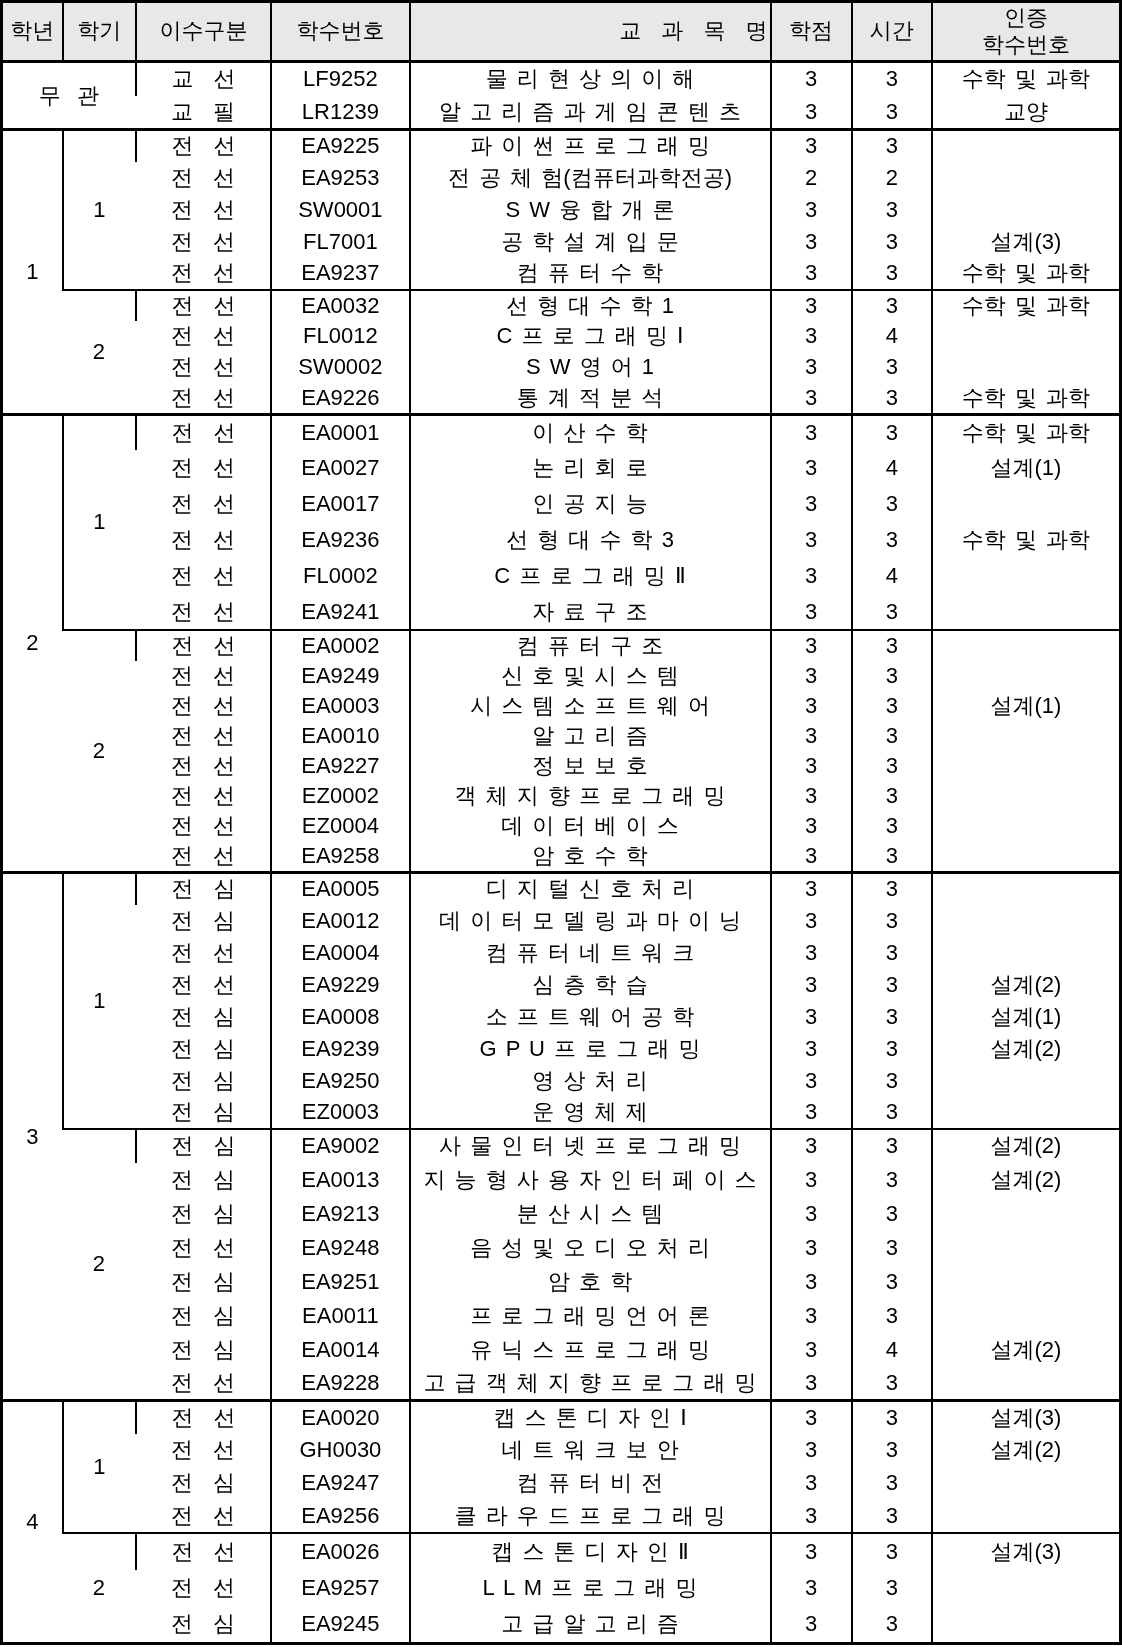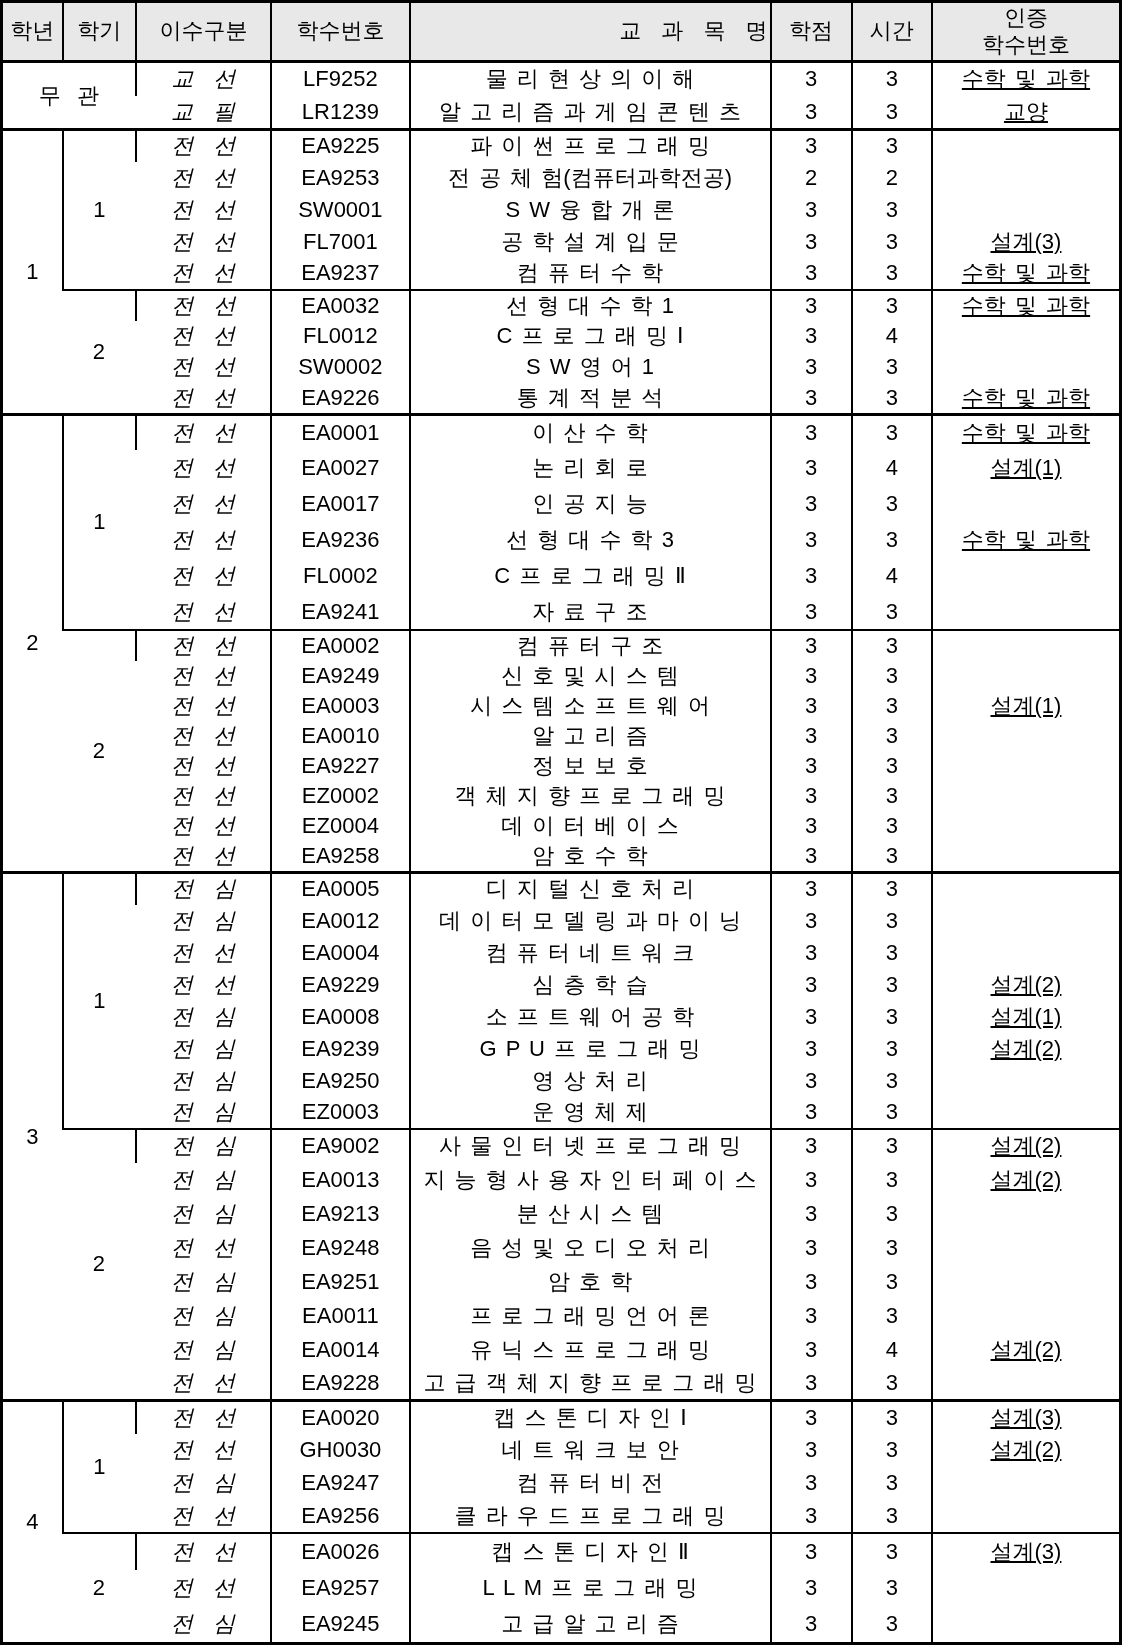"교 선" td.category-cell { font-style: italic -> none }
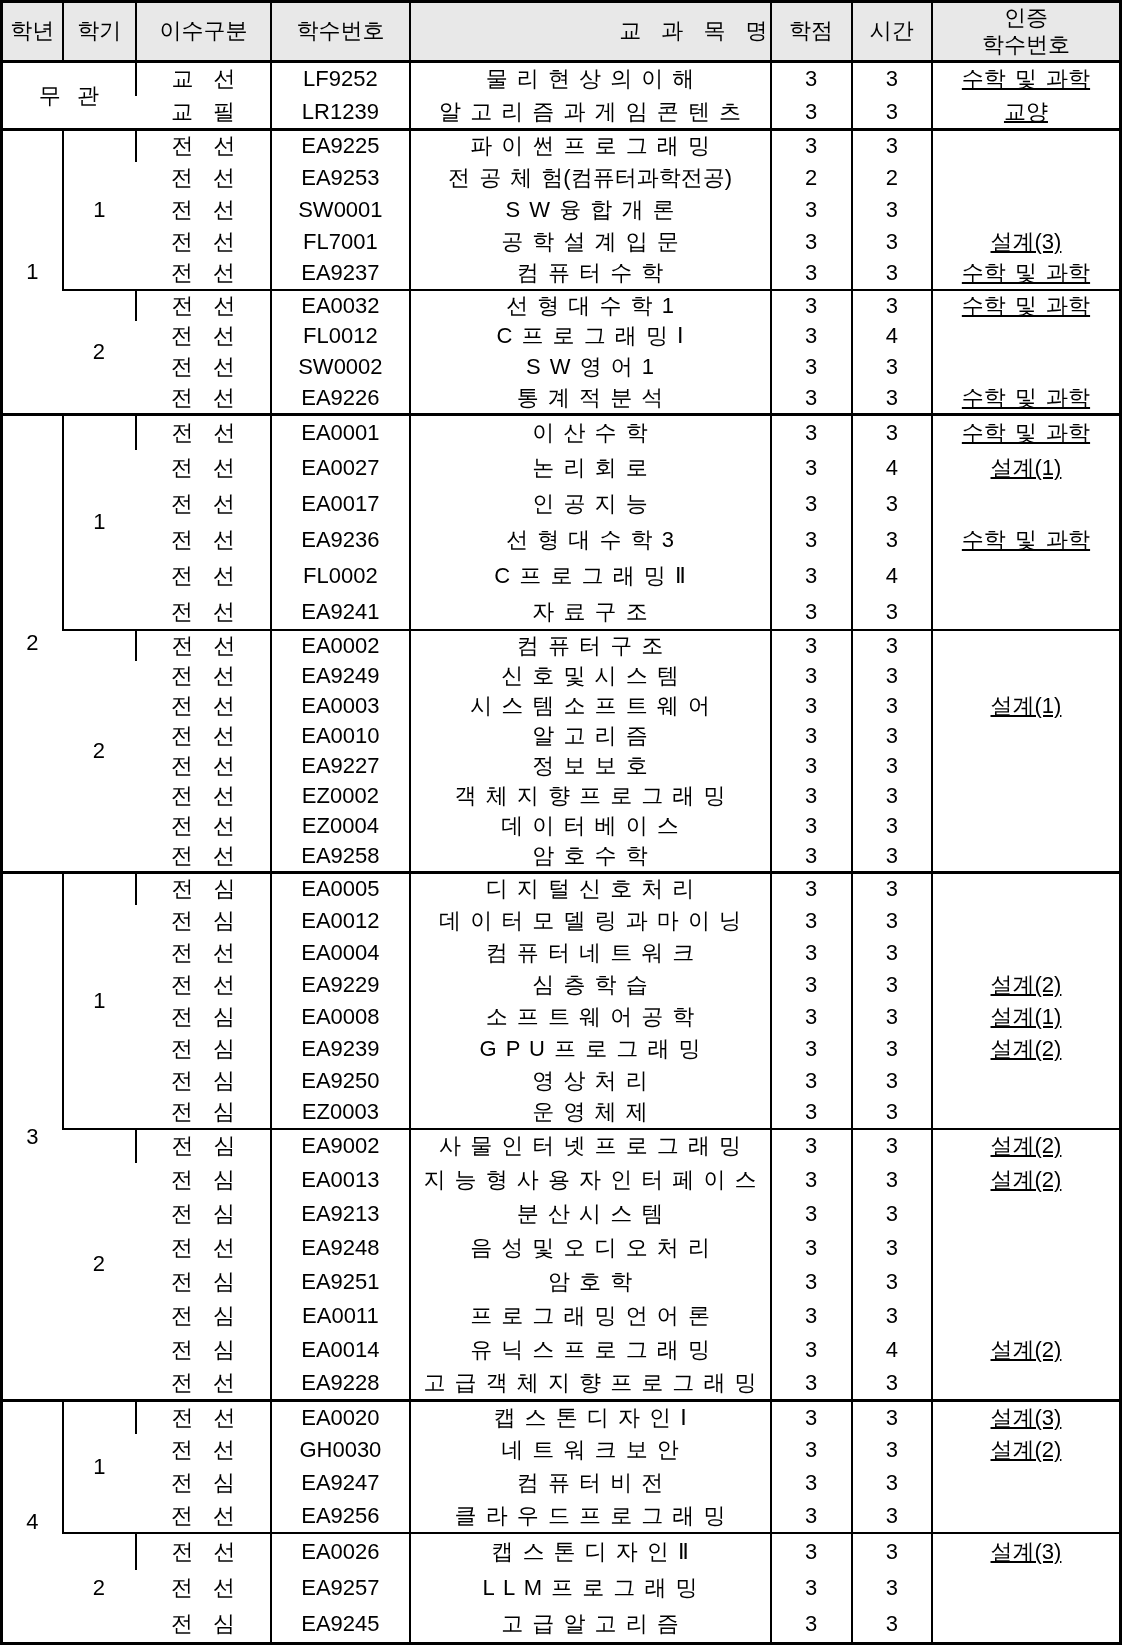"수학 및 과학" td.cert-cell { text-decoration: underline -> none }
